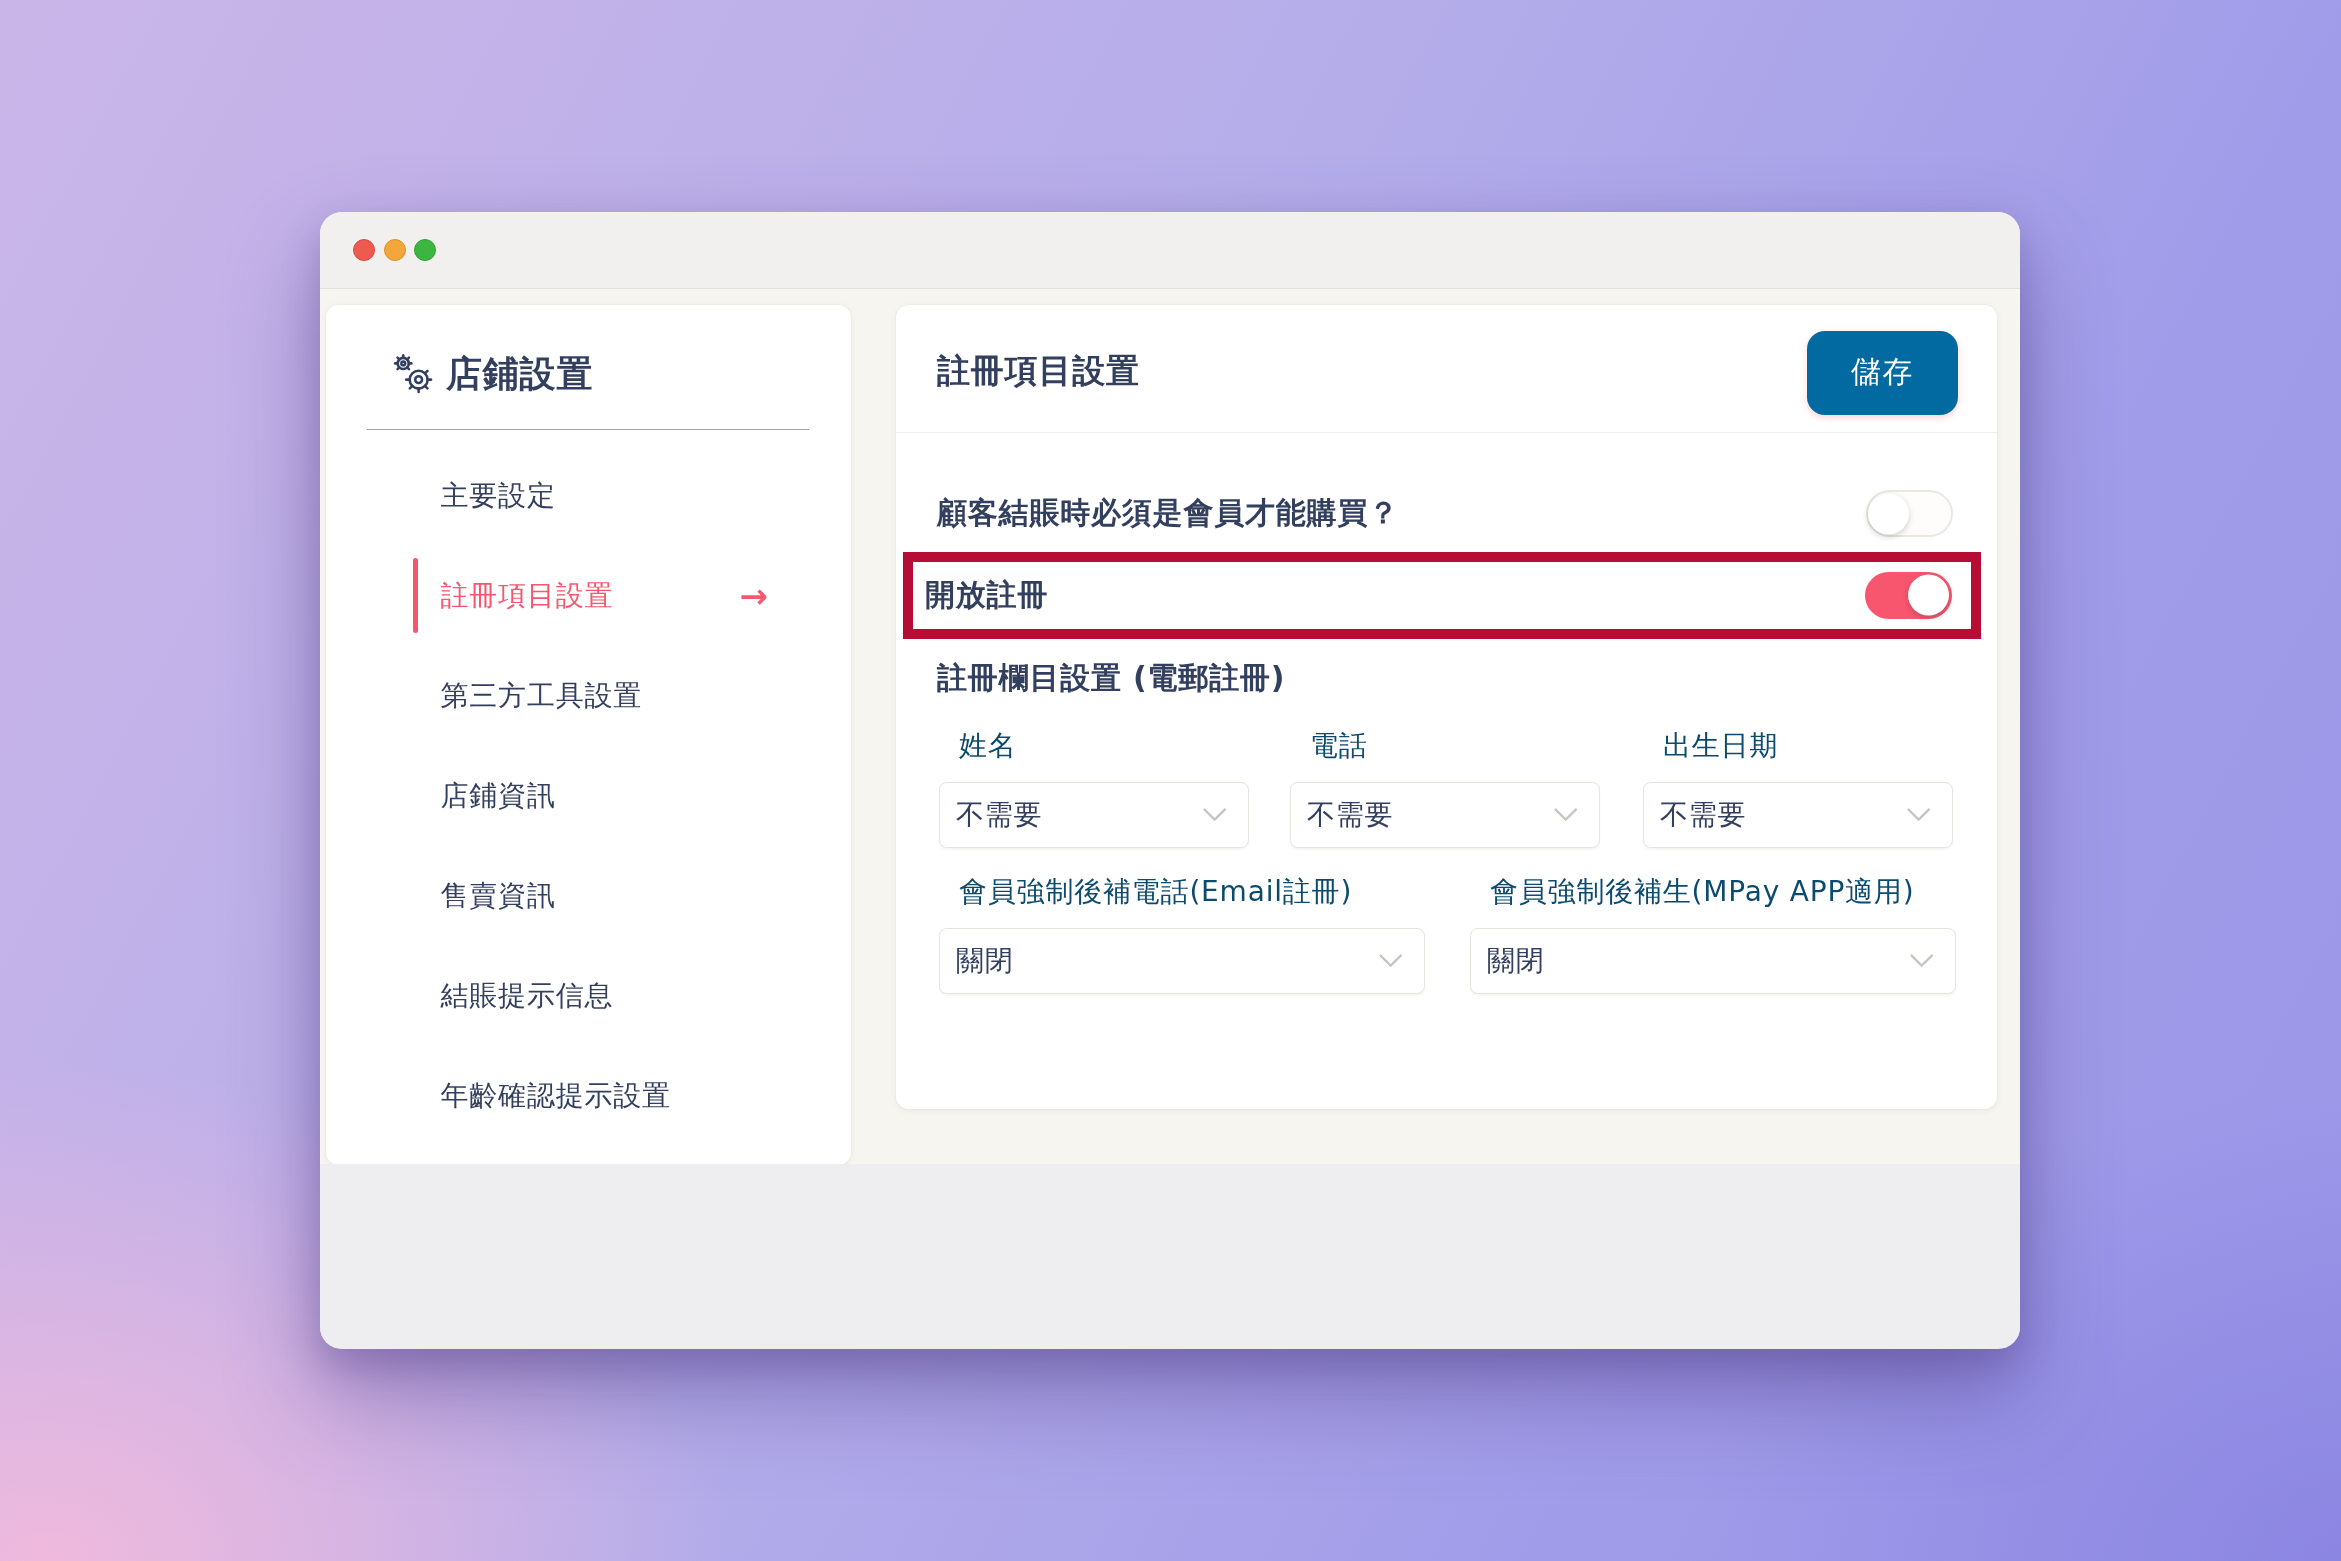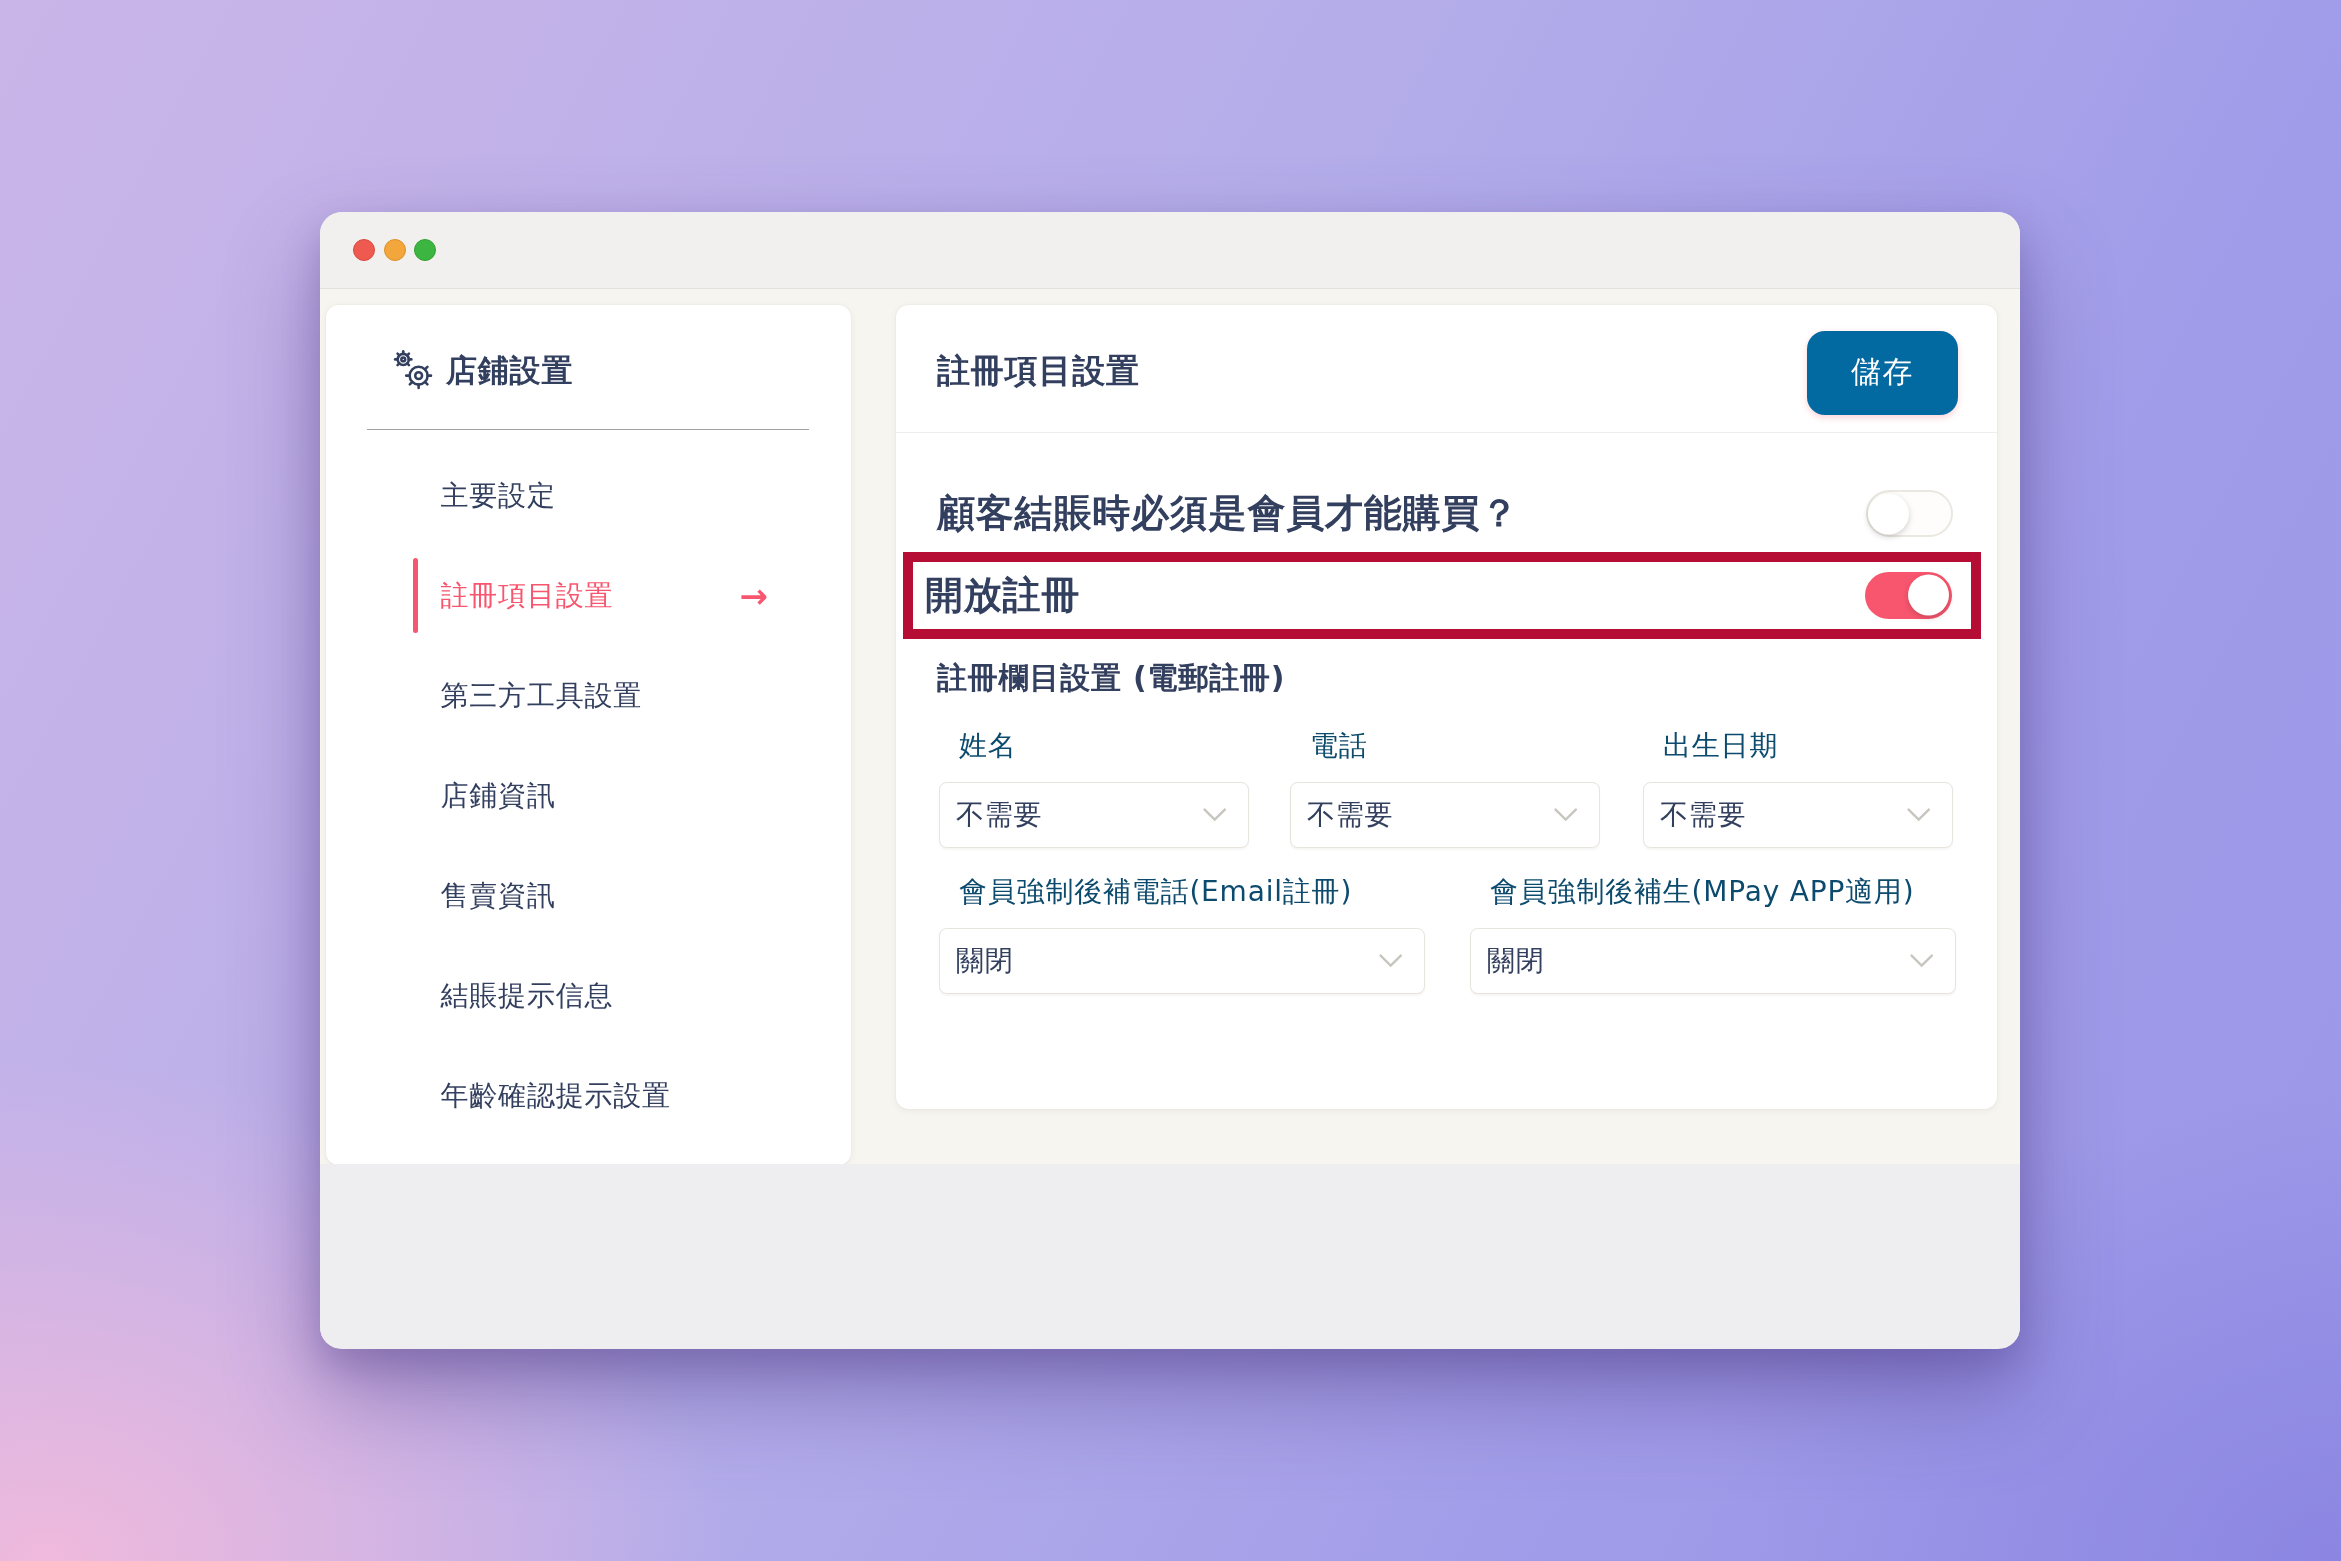"店鋪設置" .sb-title { font-size: 31px -> 36px }
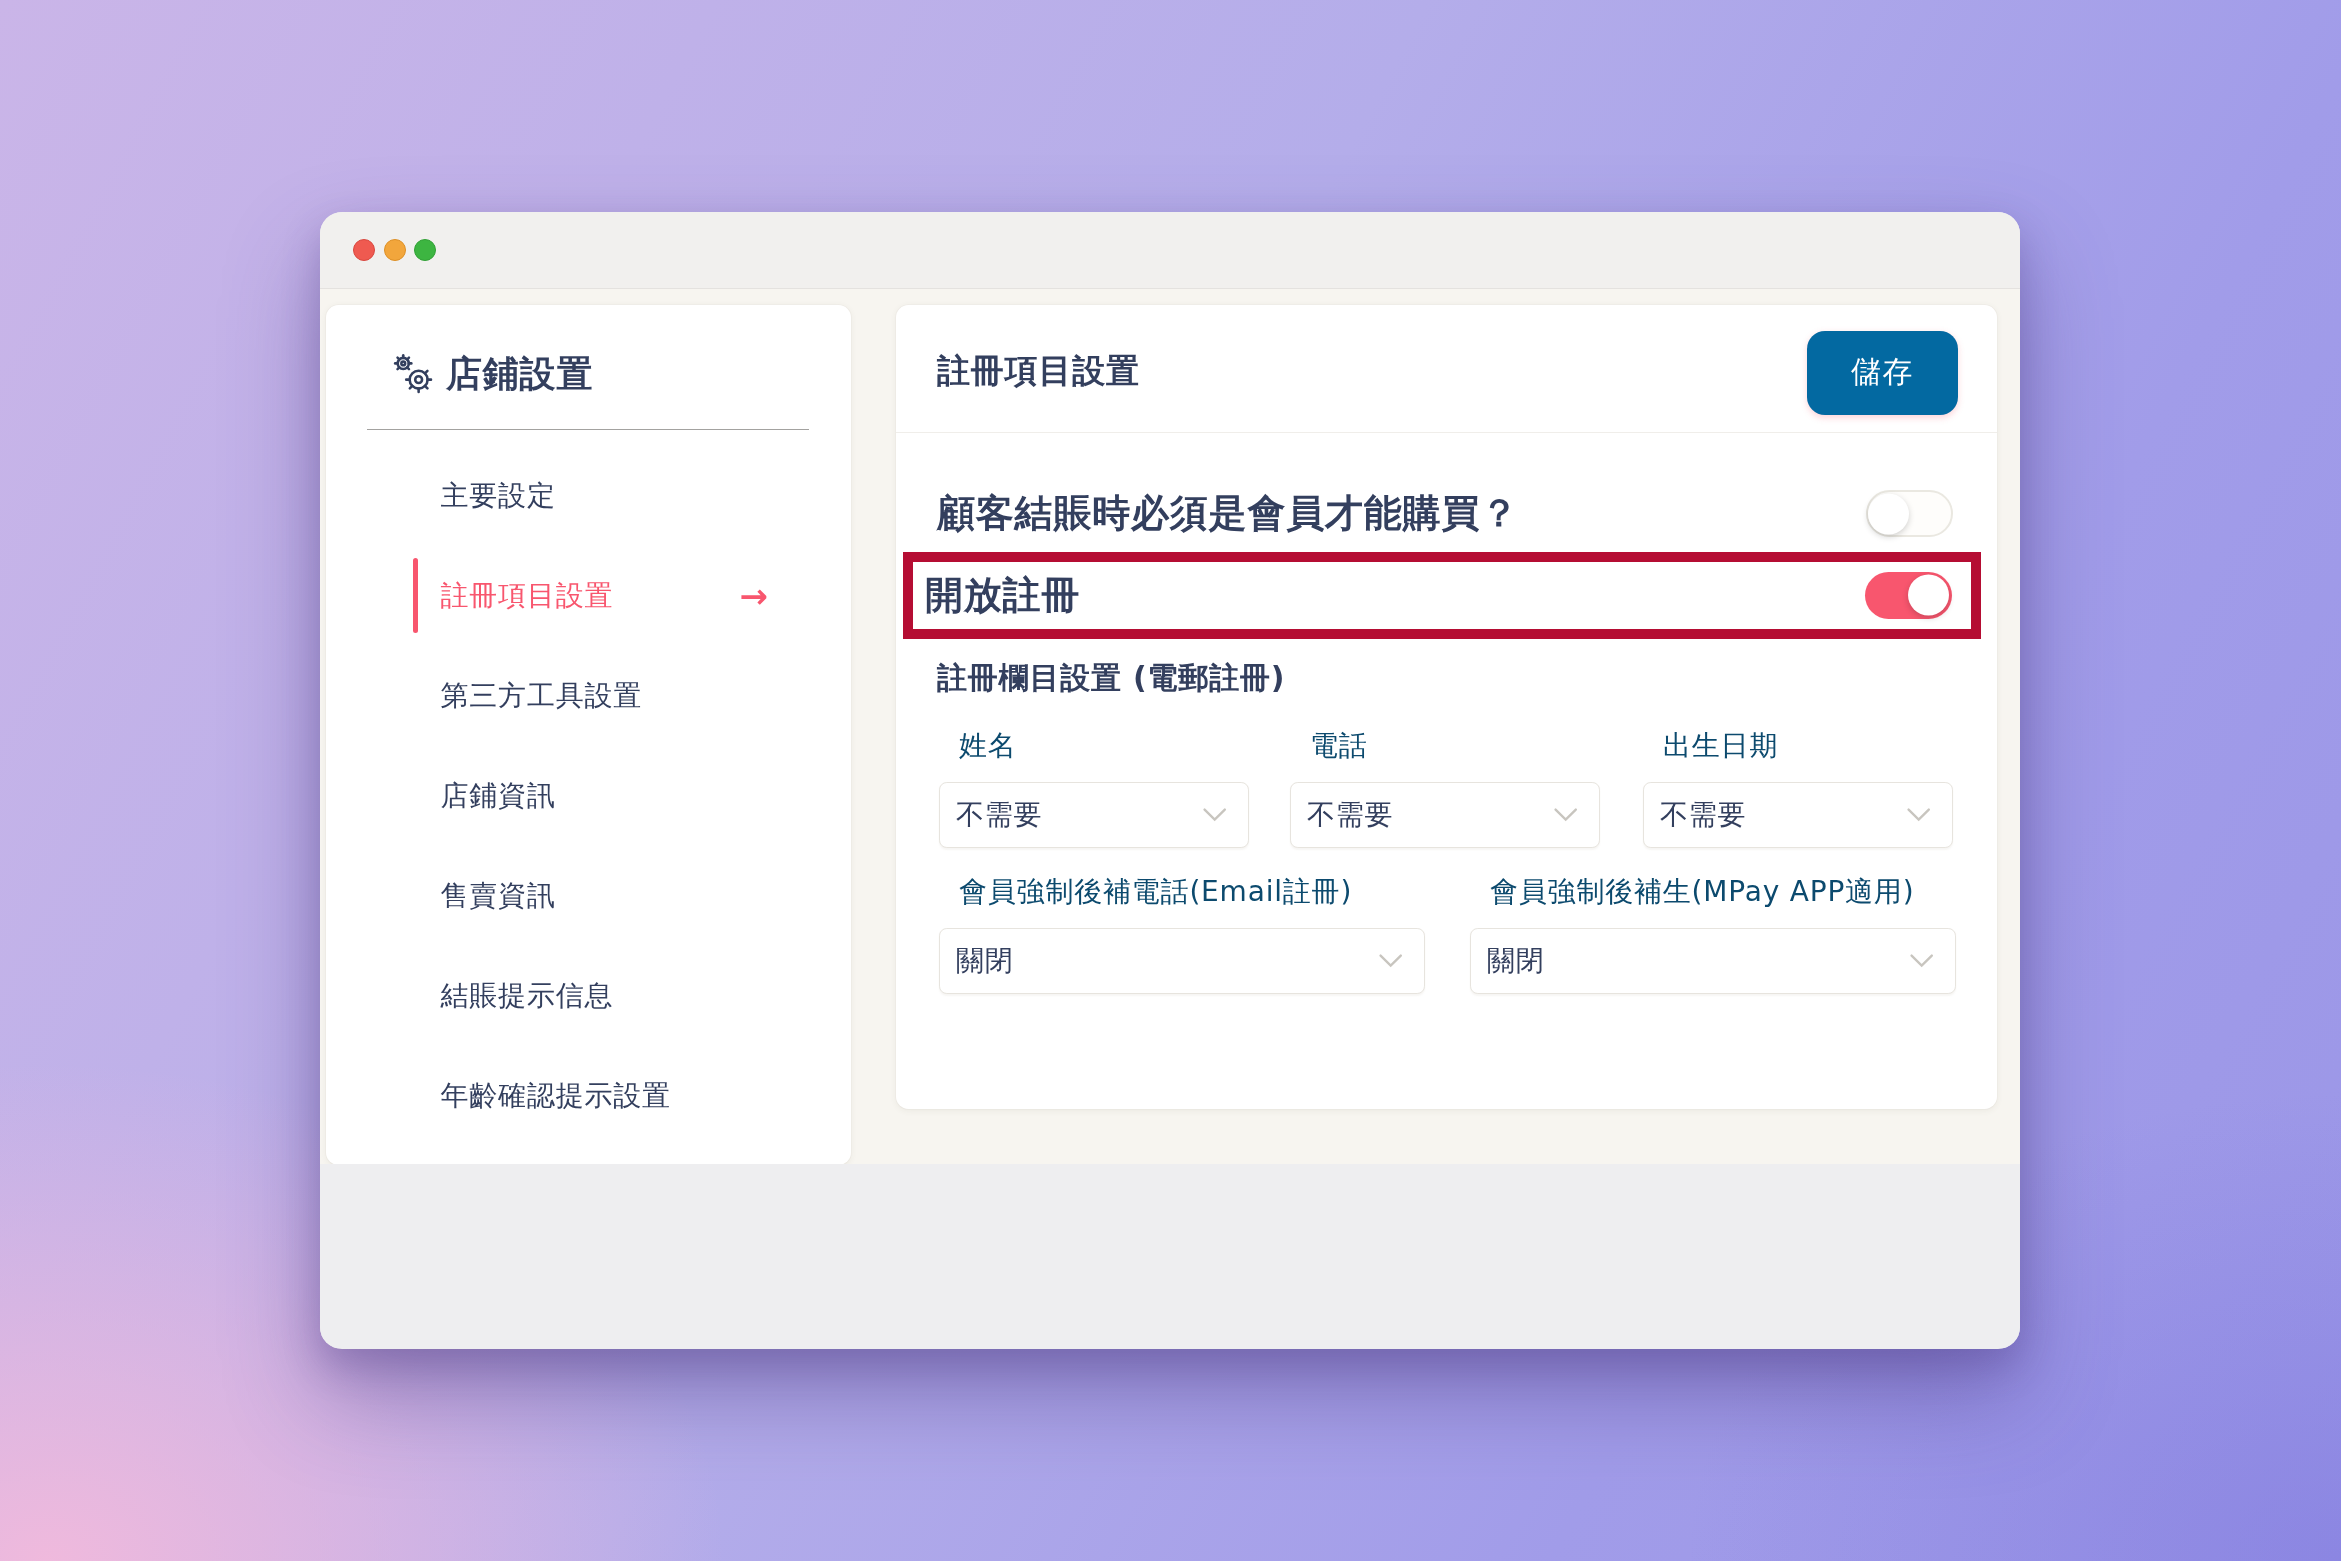"顧客結賬時必須是會員才能購買？" .row-label { font-size: 38px -> 30px }
